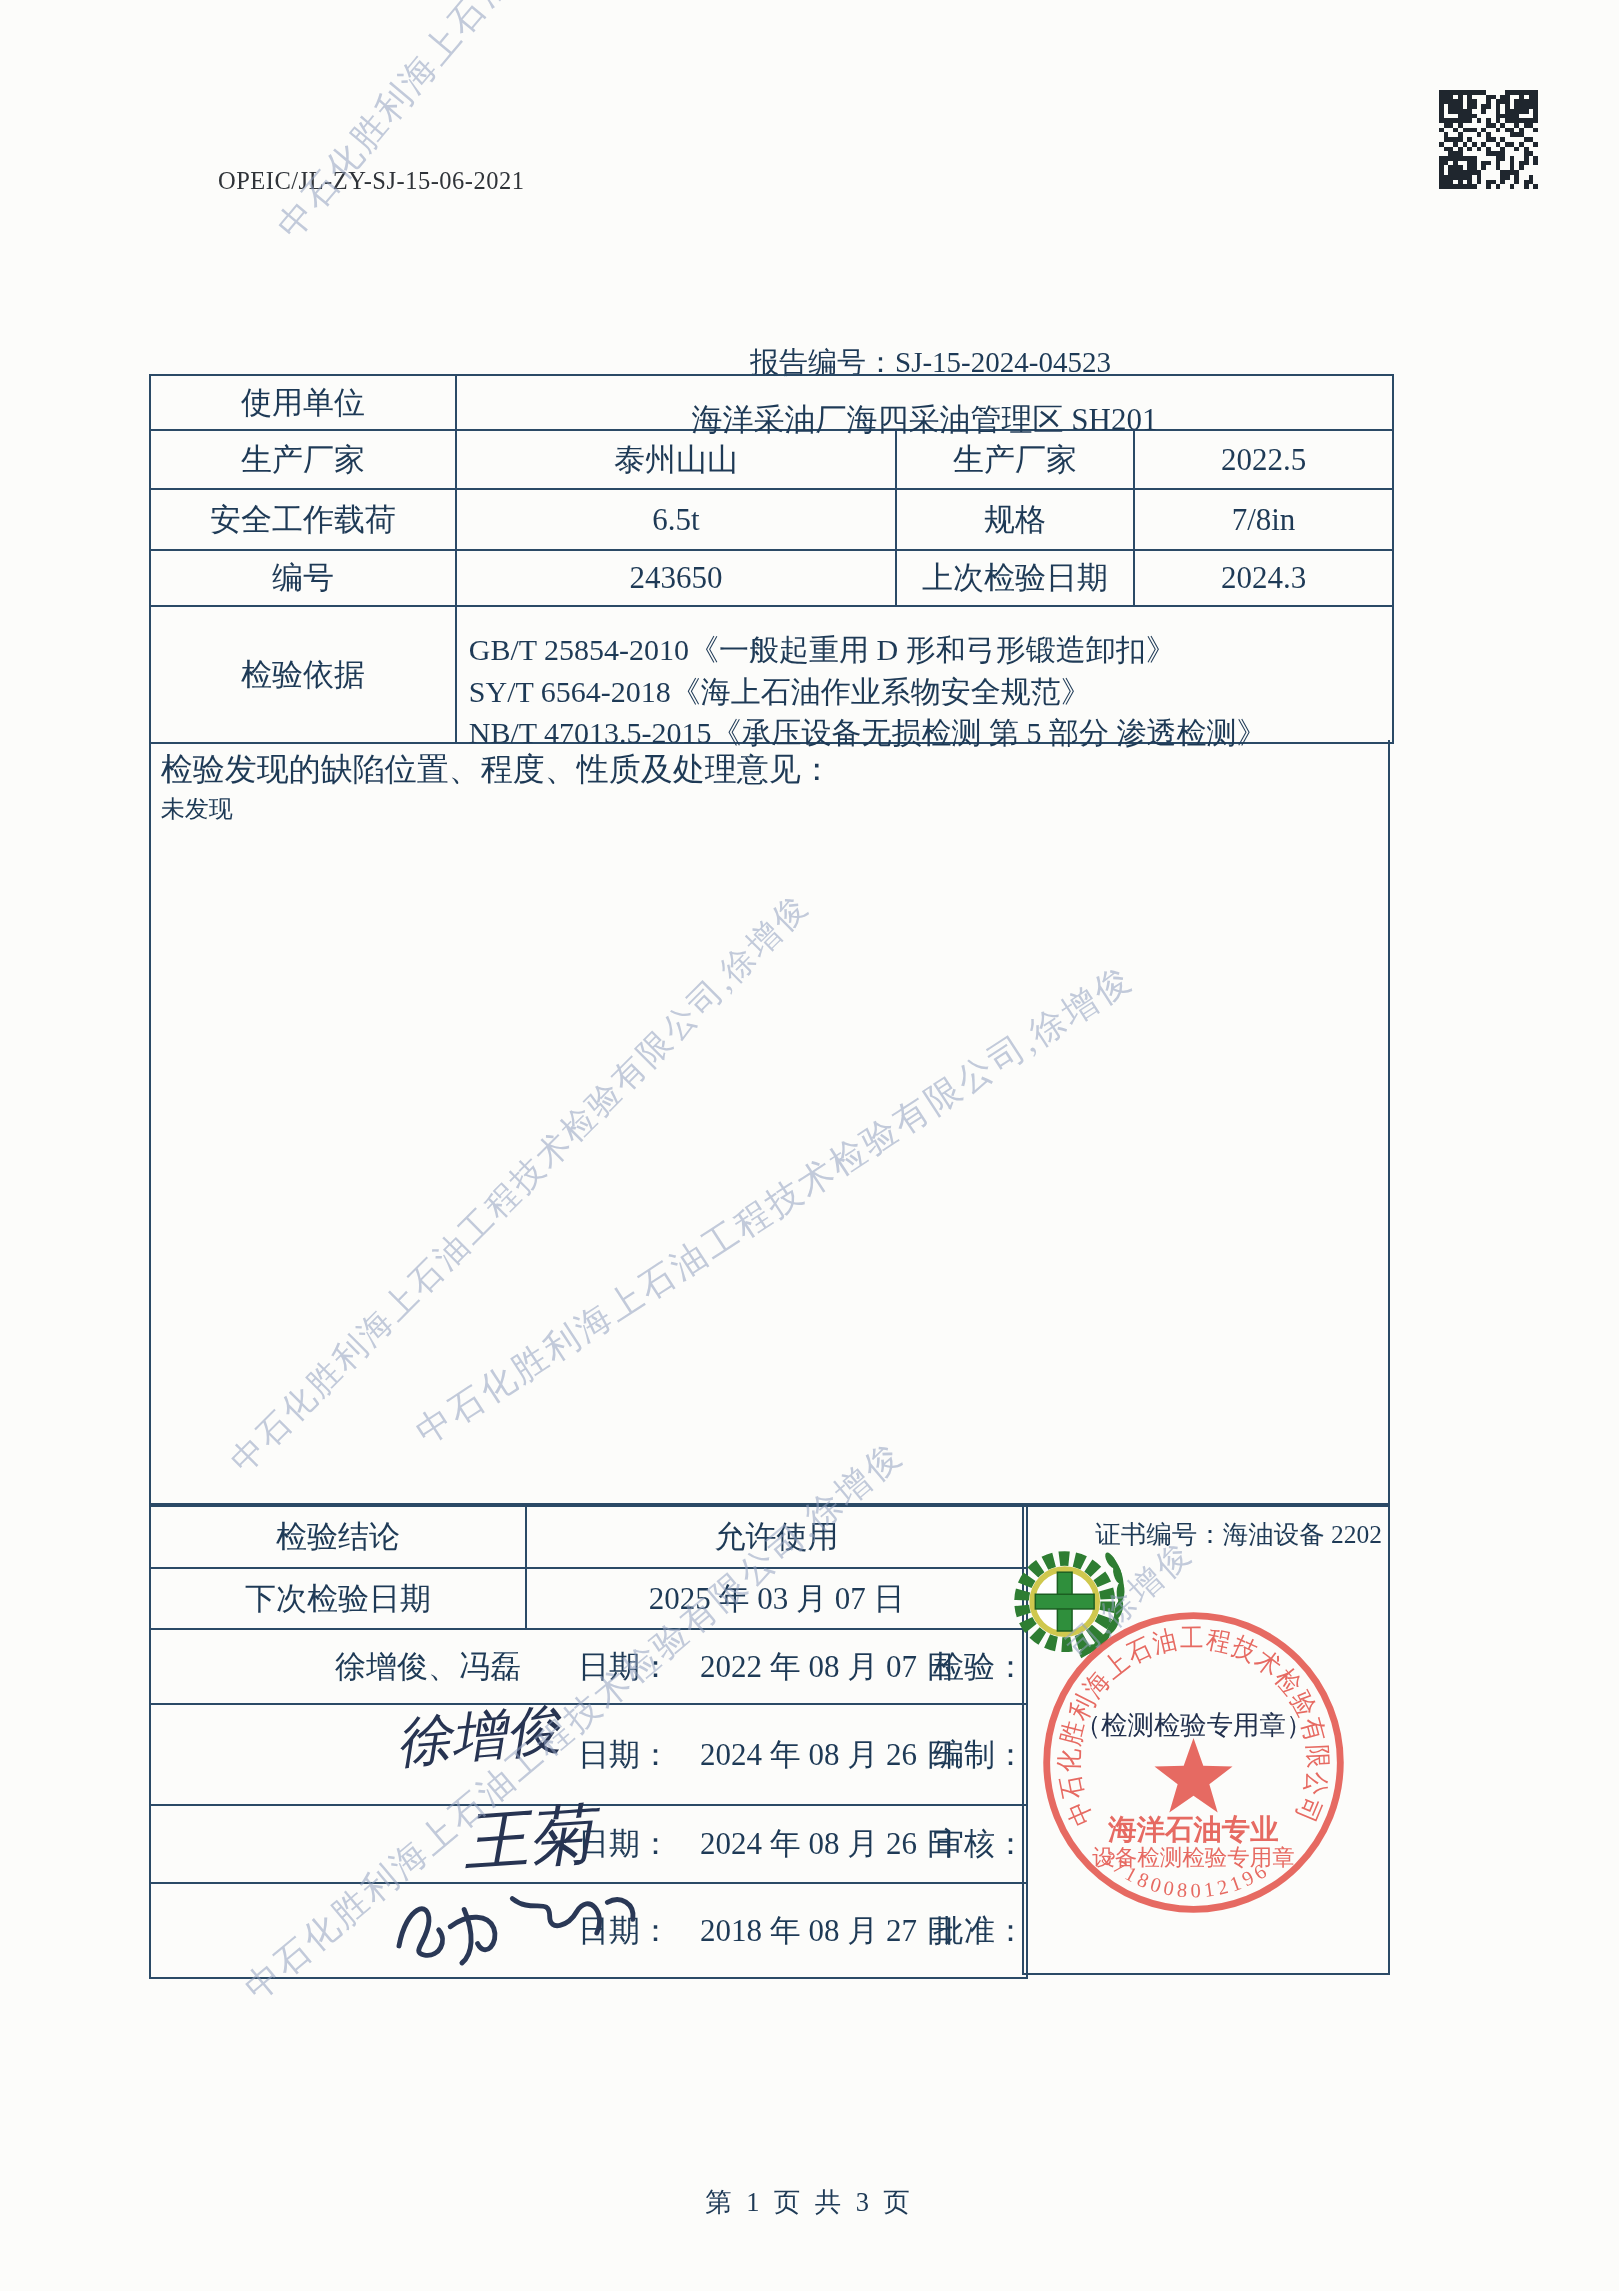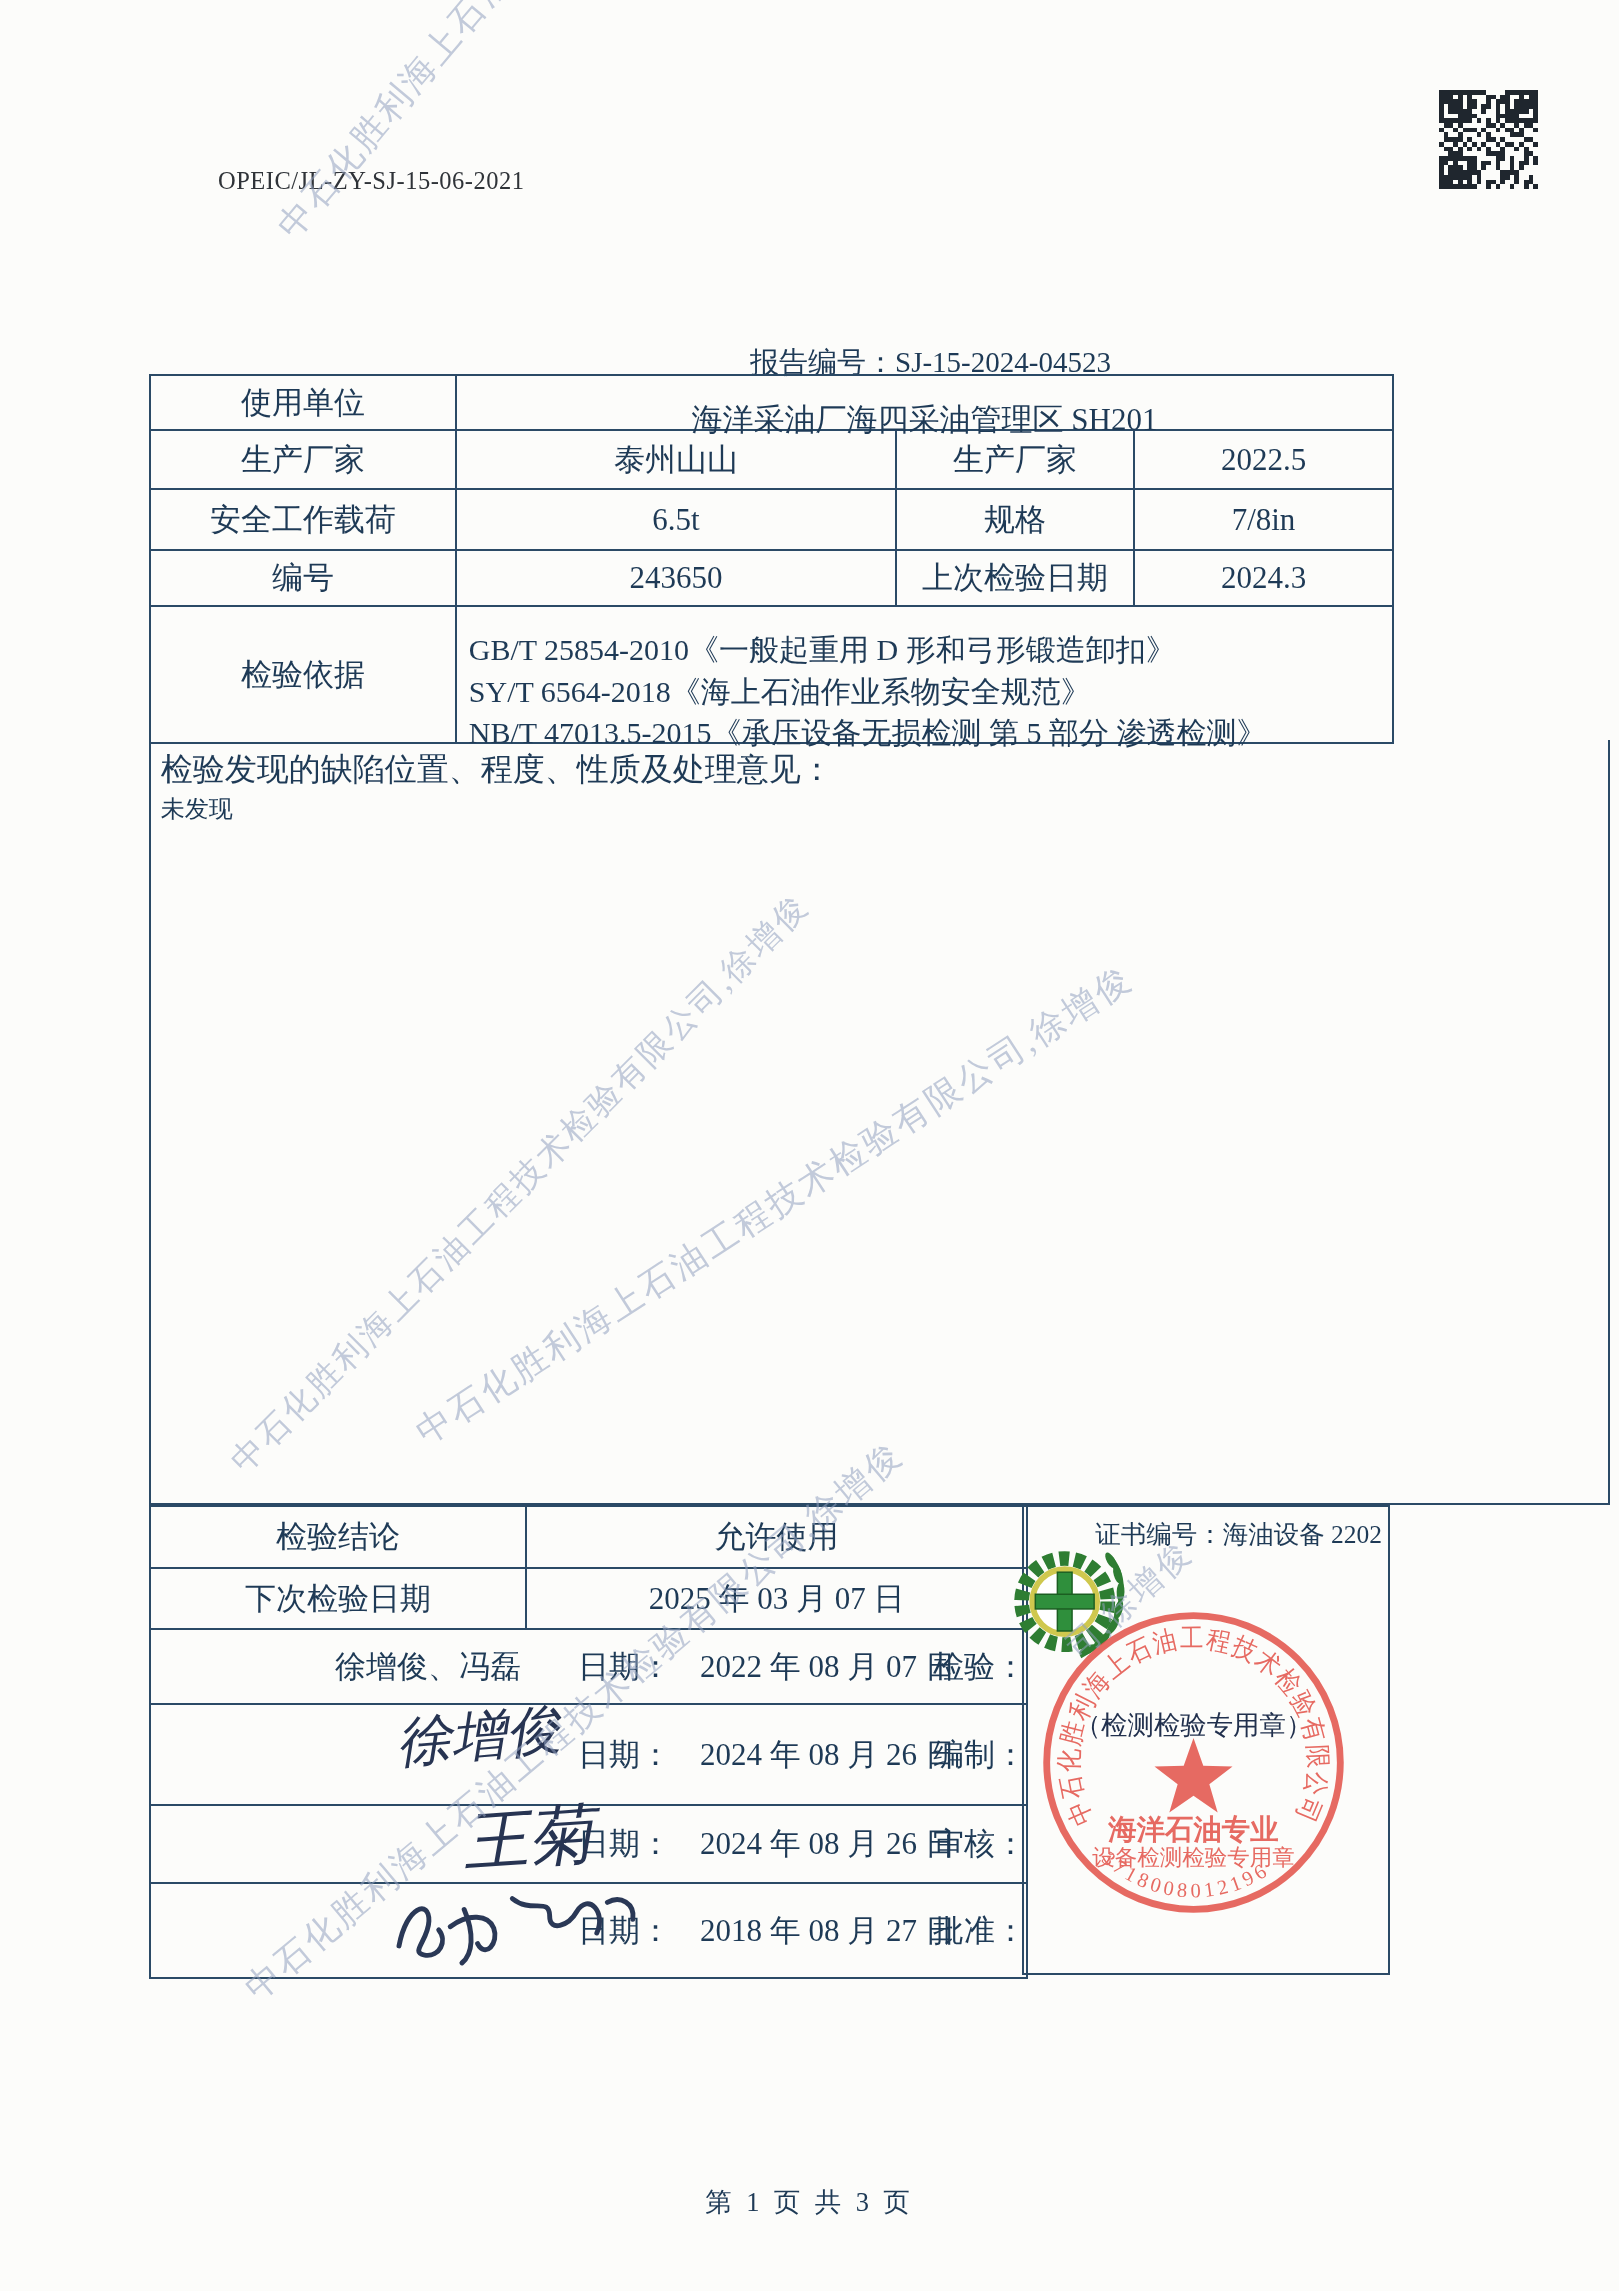"检验发现的缺陷位置、程度、性质及处理意见：" #defect-box { width: 1461px -> 1241px }
